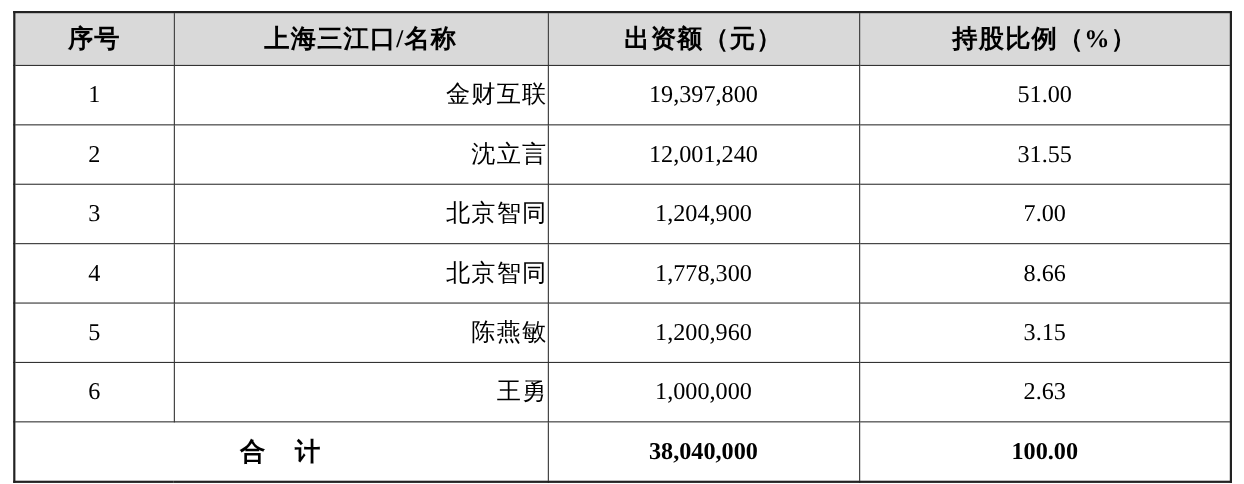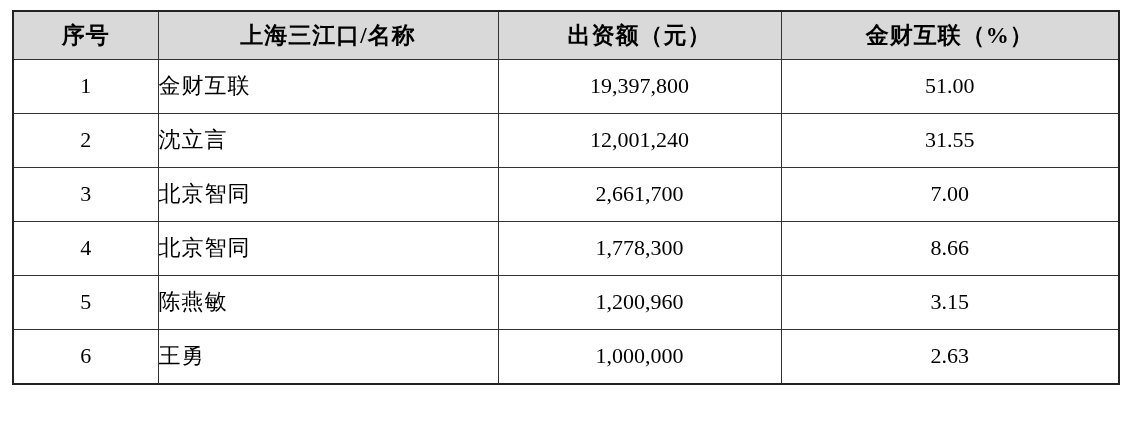"金财互联（%）" th { text: 金财互联 -> 持股比例 }
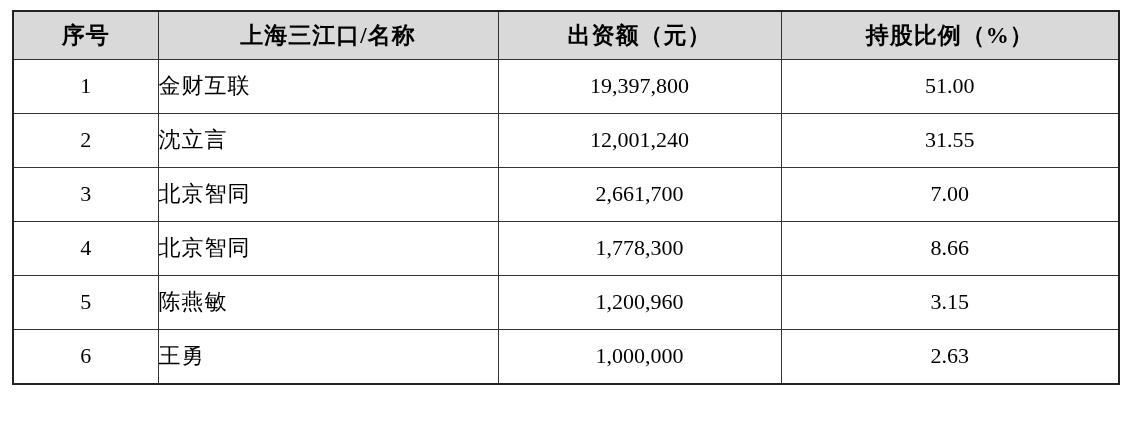"金财互联" td.col-name { text-align: left -> right }
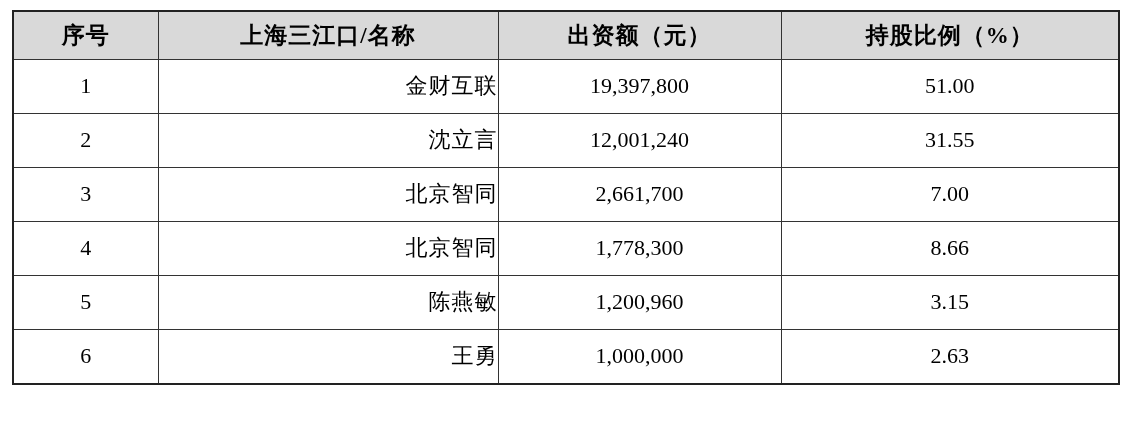"2,661,700" td.col-amt { text: 2,661,700 -> 1,204,900 }
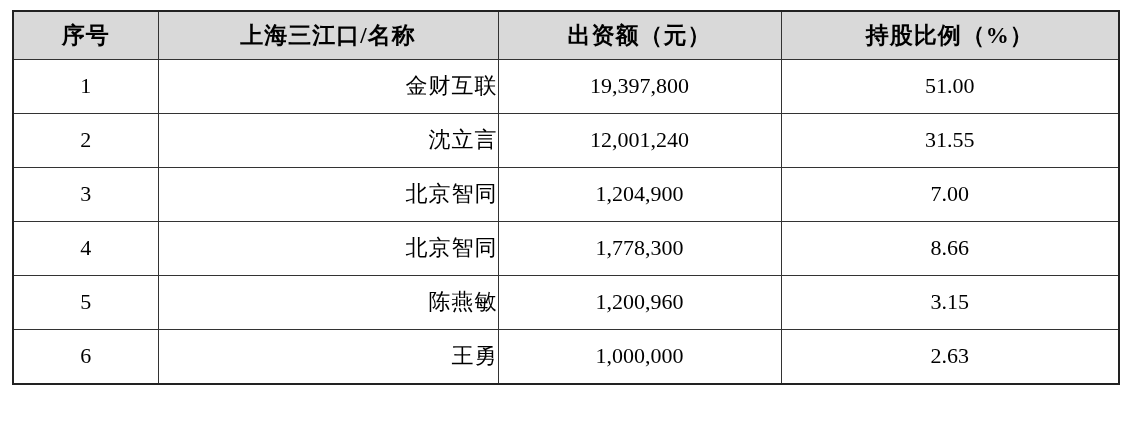"合 计" tr.total-row { html: none -> <tr> <td>合 计</td> <td>38,040,000</td> <td>100.00</td> </tr> }
